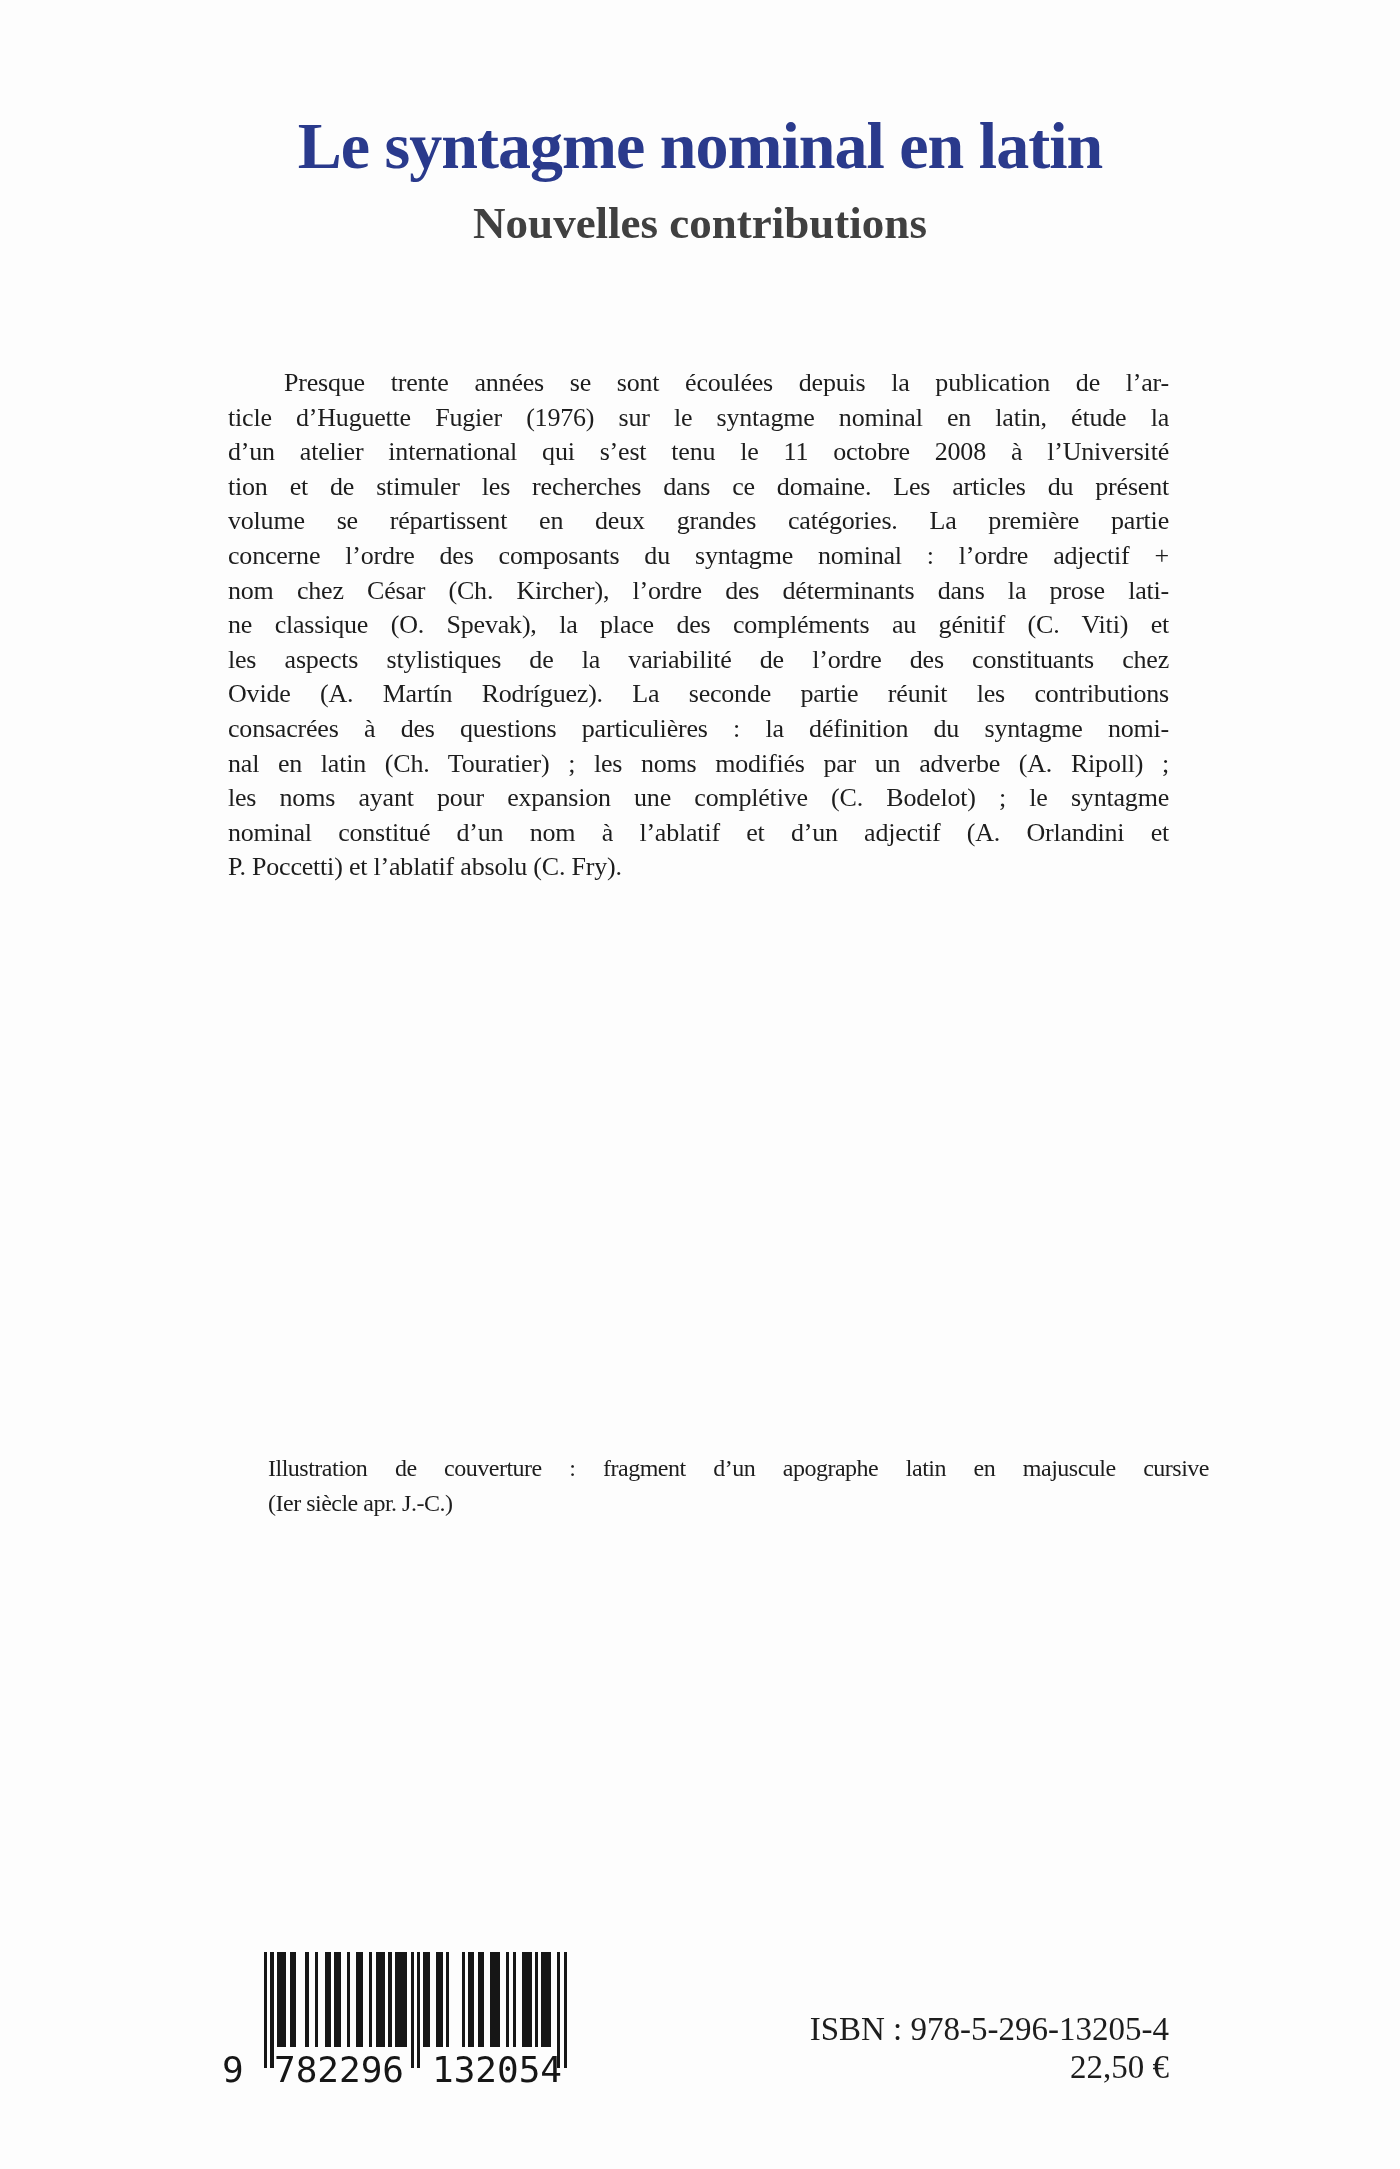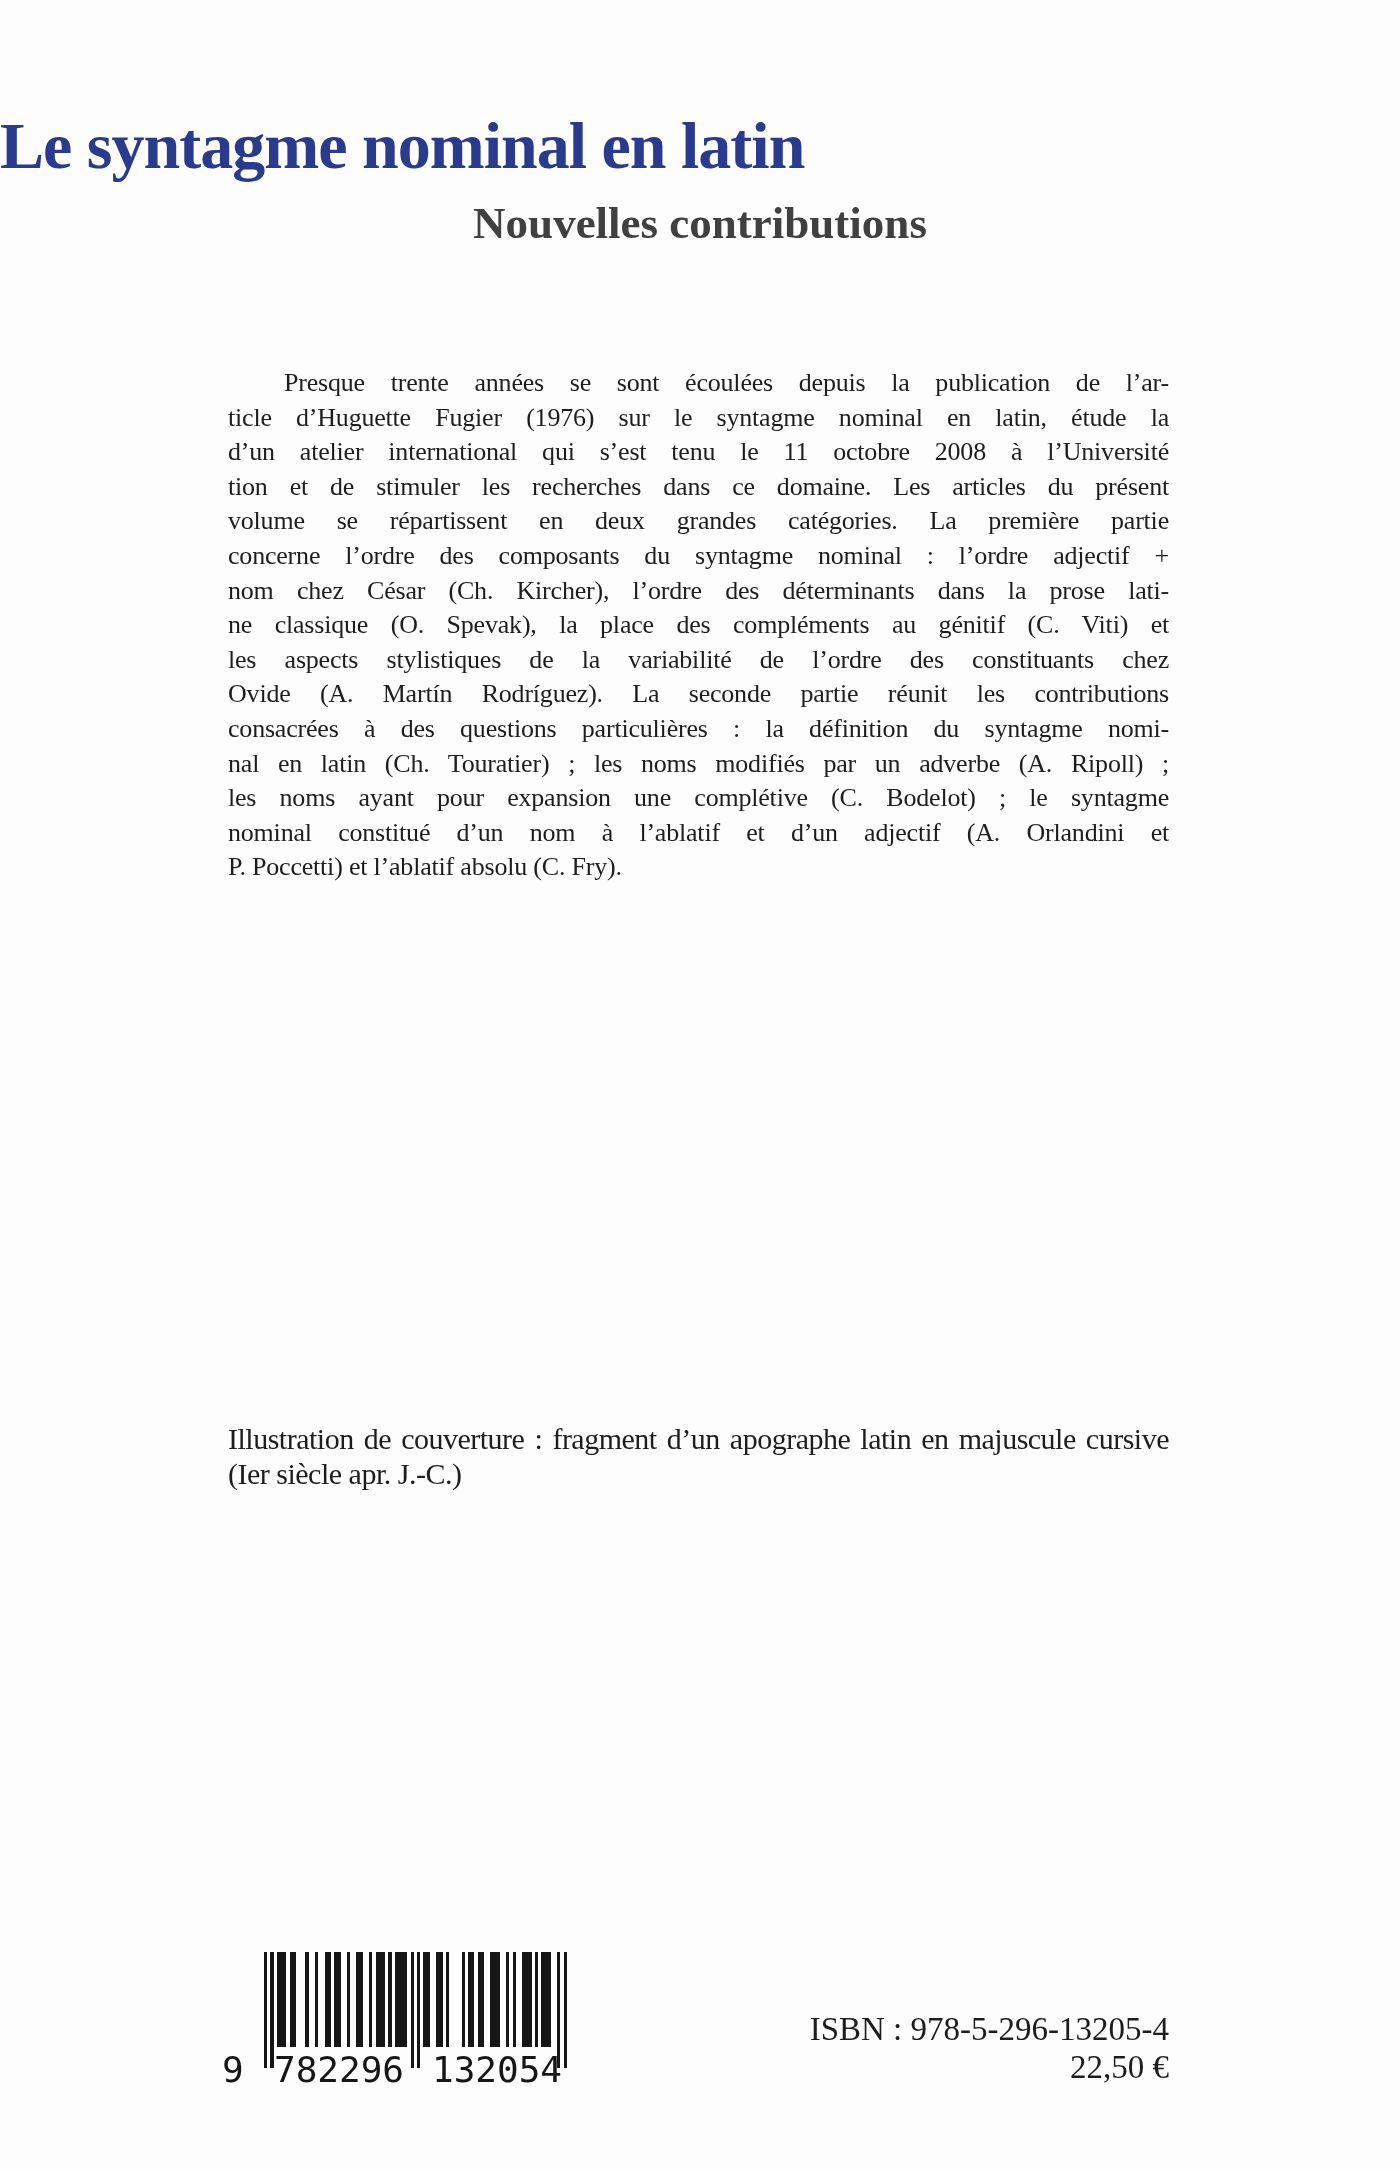"Le syntagme nominal en latin" .title { text-align: none -> center }
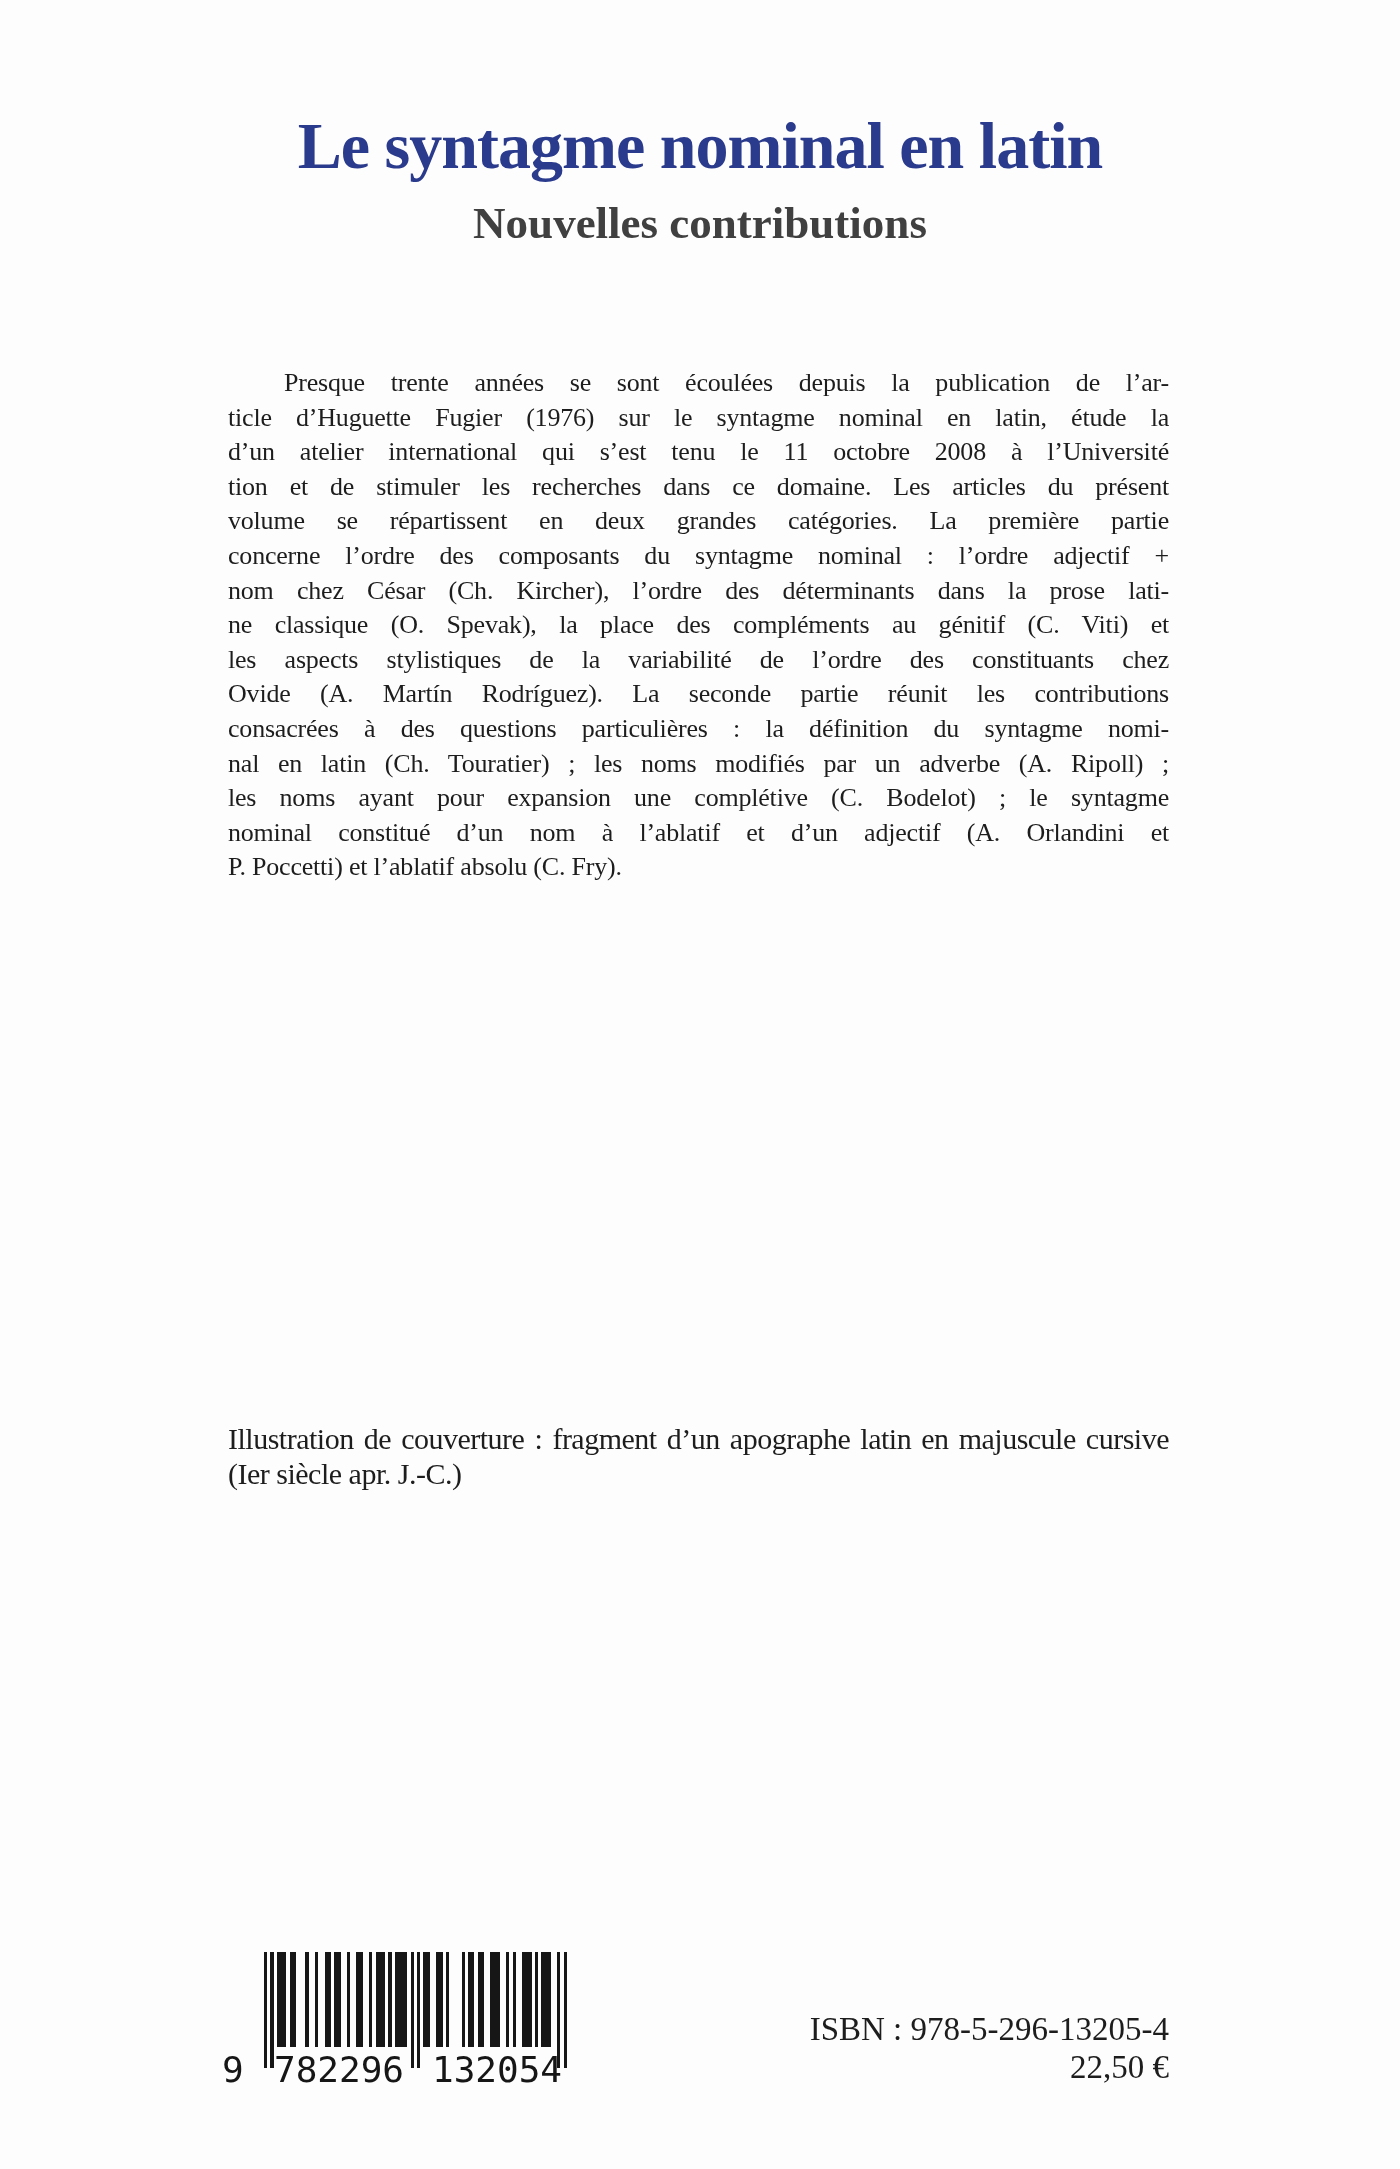"Illustration de couverture : fragment" .note { font-size: 30px -> 24px; margin-left: none -> 40px; top: 1421px -> 1451px }
